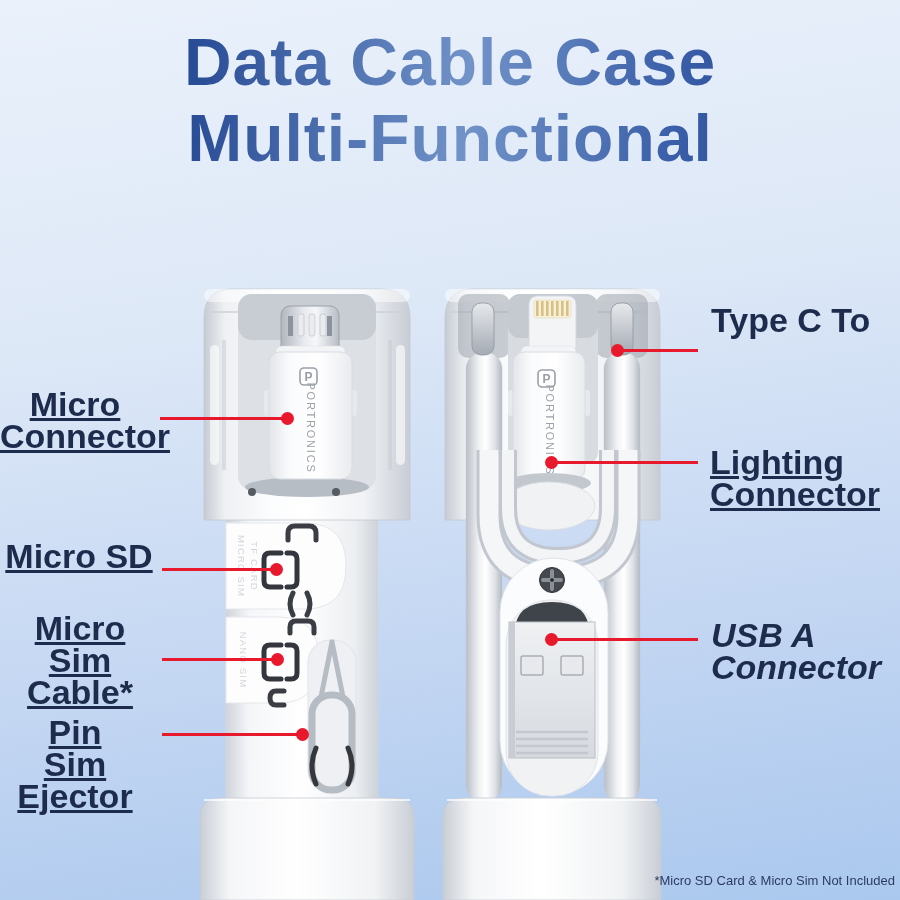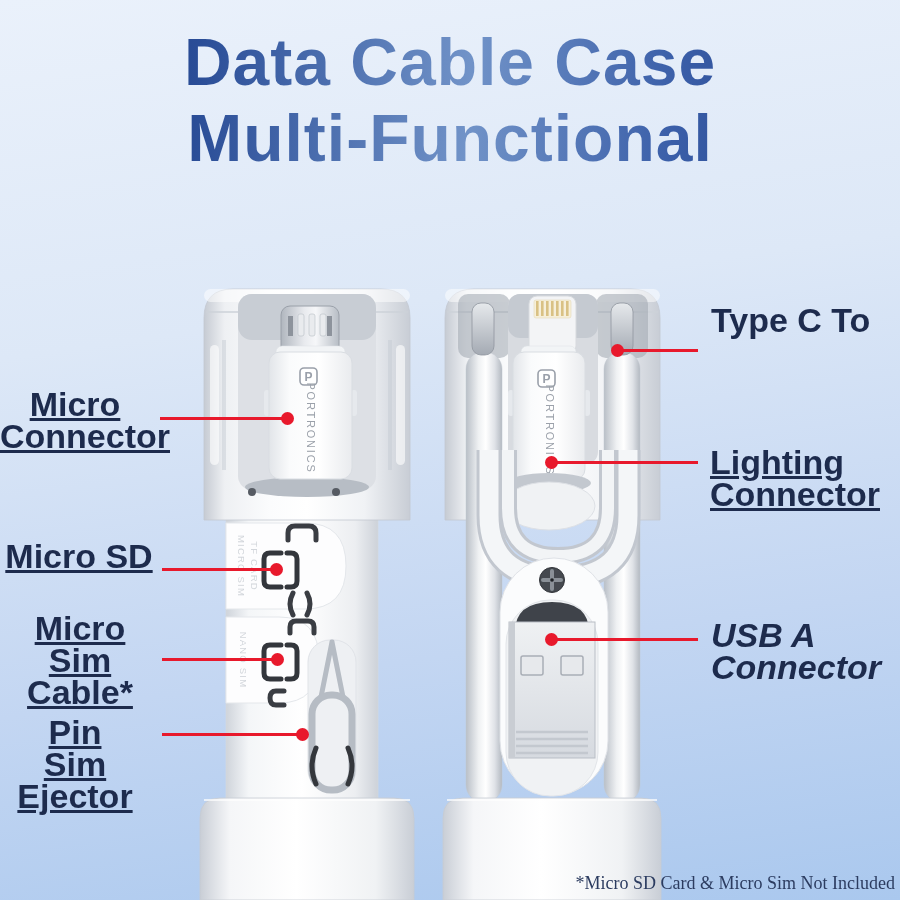"*Micro SD Card & Micro" .footnote { font-family: Liberation Serif, serif -> none; font-size: 18px -> 13px }
